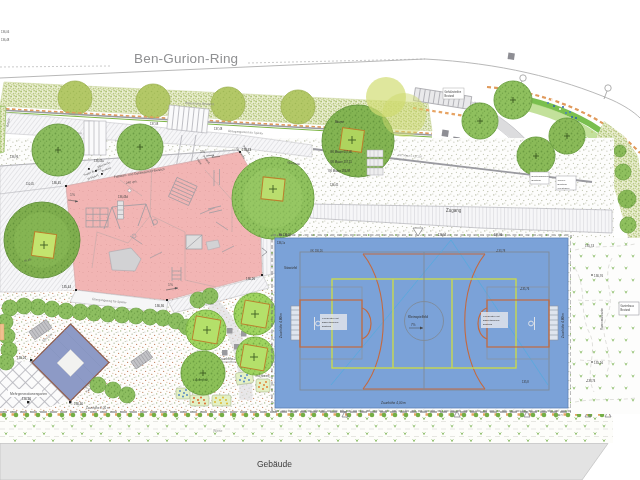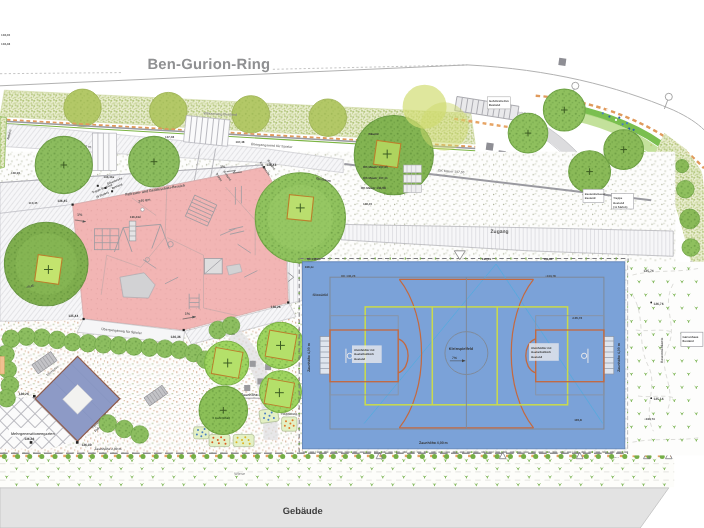"Ben-Gurion-Ring" .wrap { font-weight: bold -> none }
